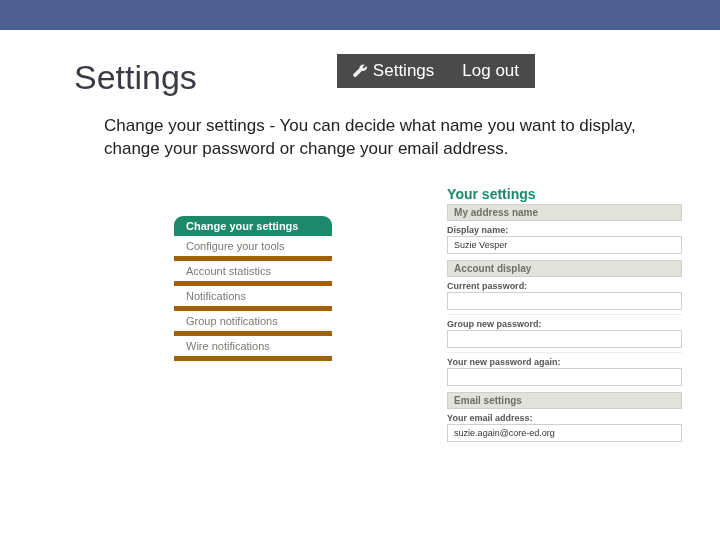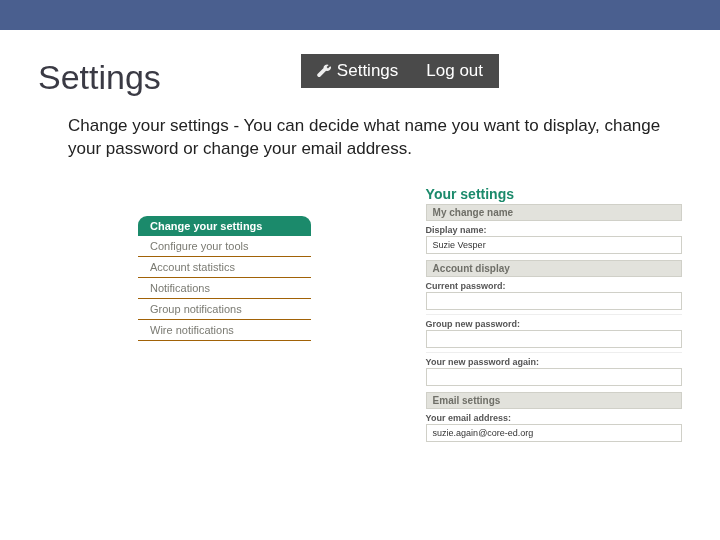"Settings" .slide { margin-left: none -> 36px }
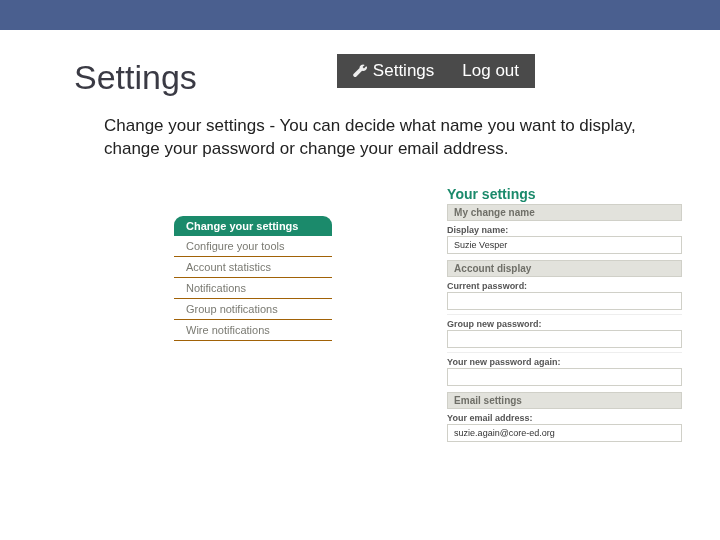"My change name" div.subhead { text: change -> address }
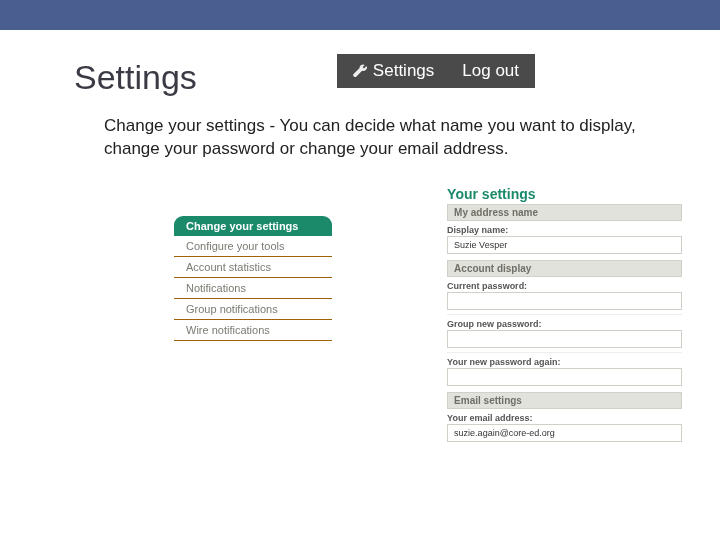"Configure your tools" .sidenav .item { border-bottom: 1px solid #a16207 -> 5px solid #a16207 }
